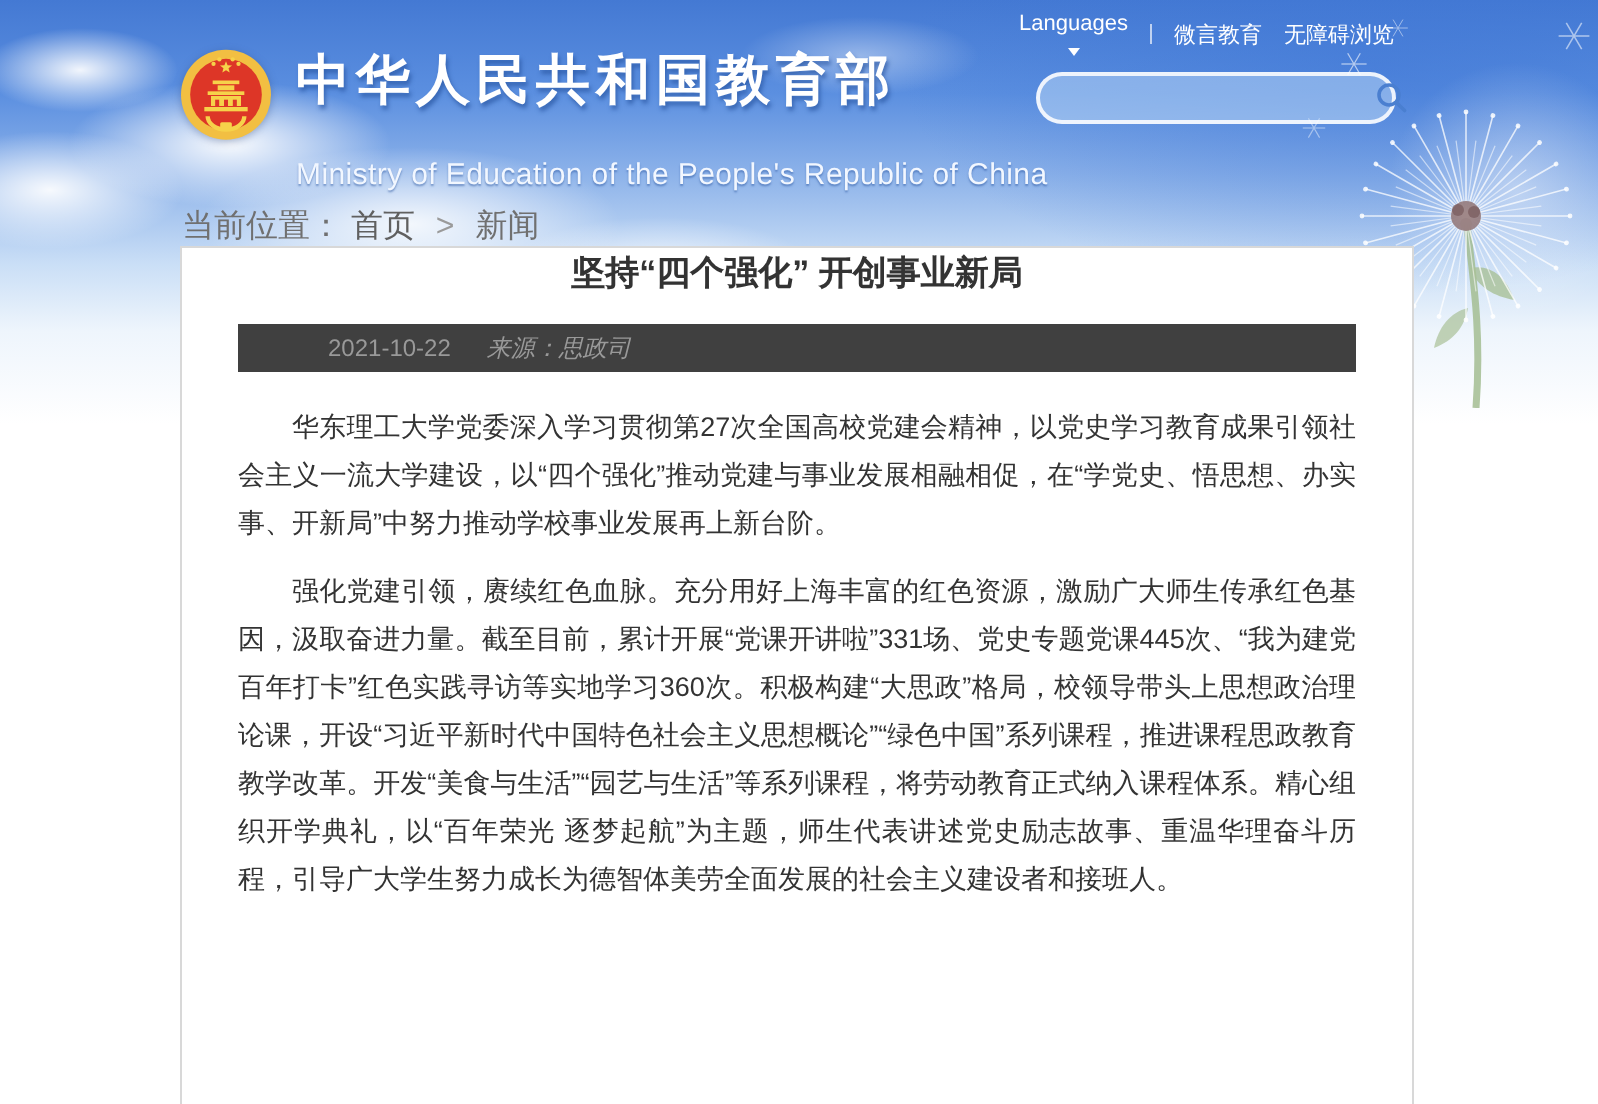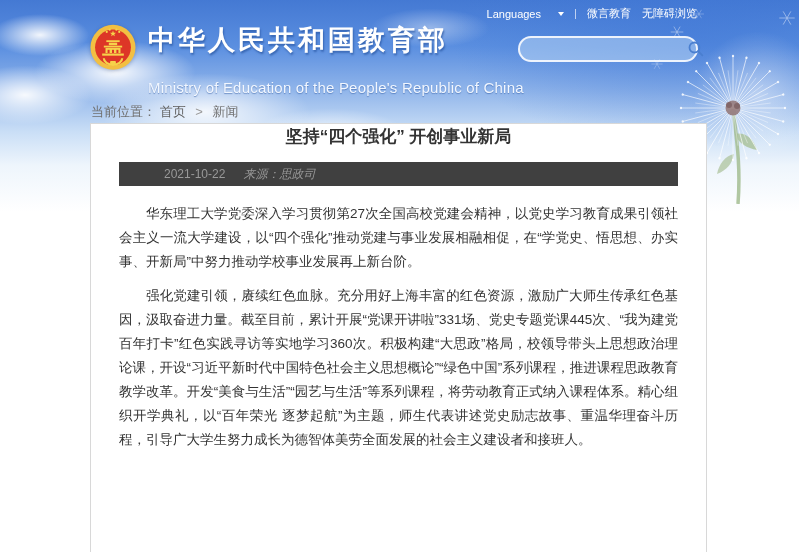"Languages" .topbar a { flex-direction: none -> column; gap: 17px -> 5px }
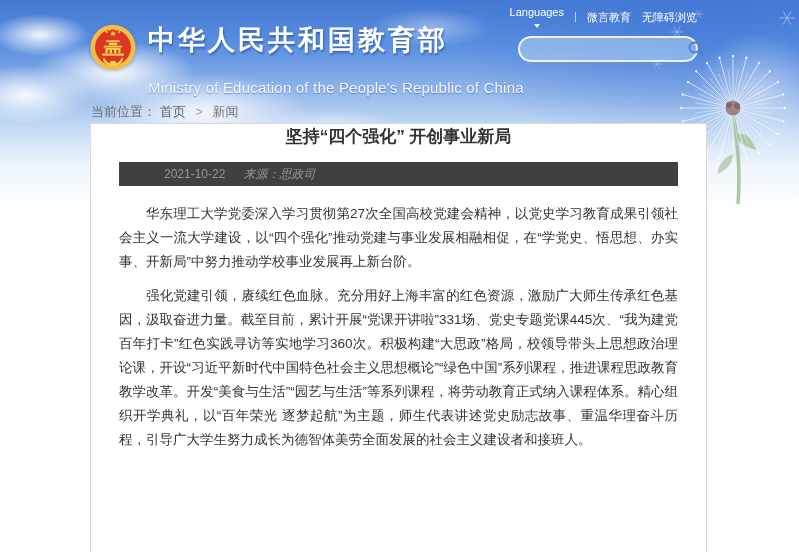"当前位置： 首页 > 新闻" .breadcrumb { font-size: 13px -> 16px }
